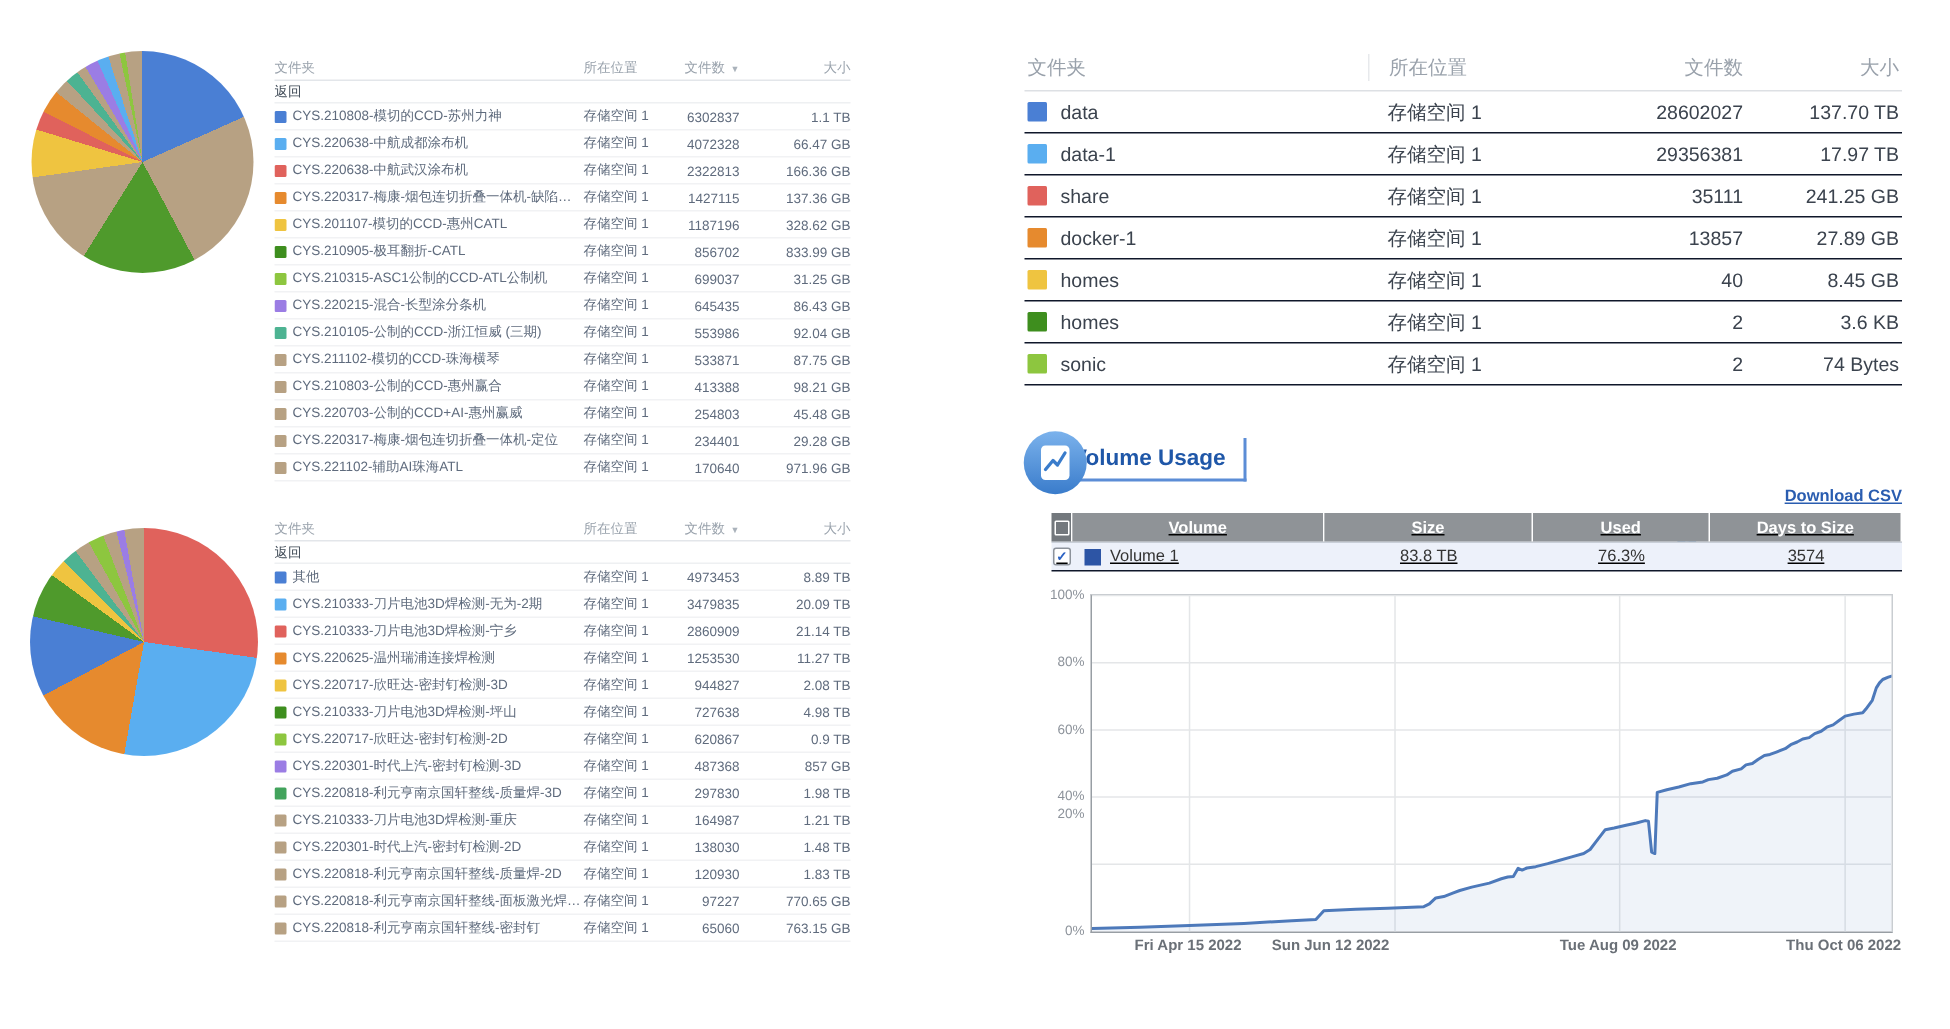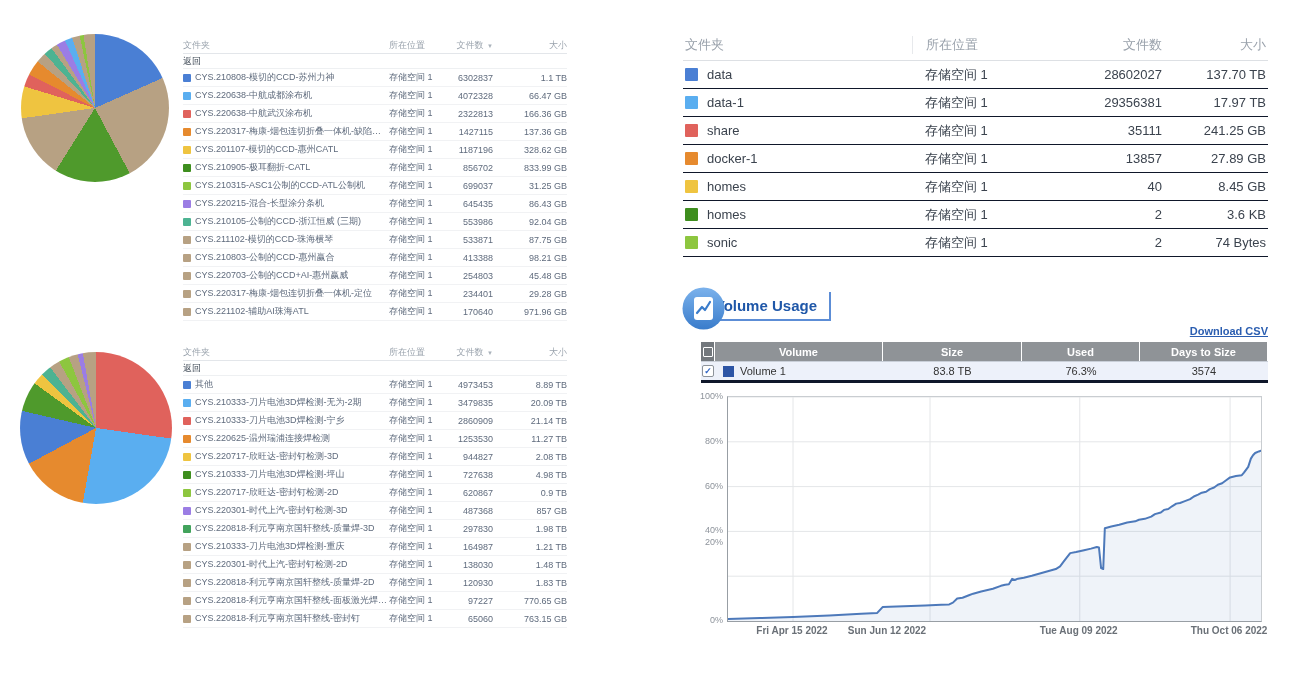"Volume" .vu-table { border-bottom: 3px solid #0f172a -> 1px solid #0f172a; text-decoration: none -> underline }
